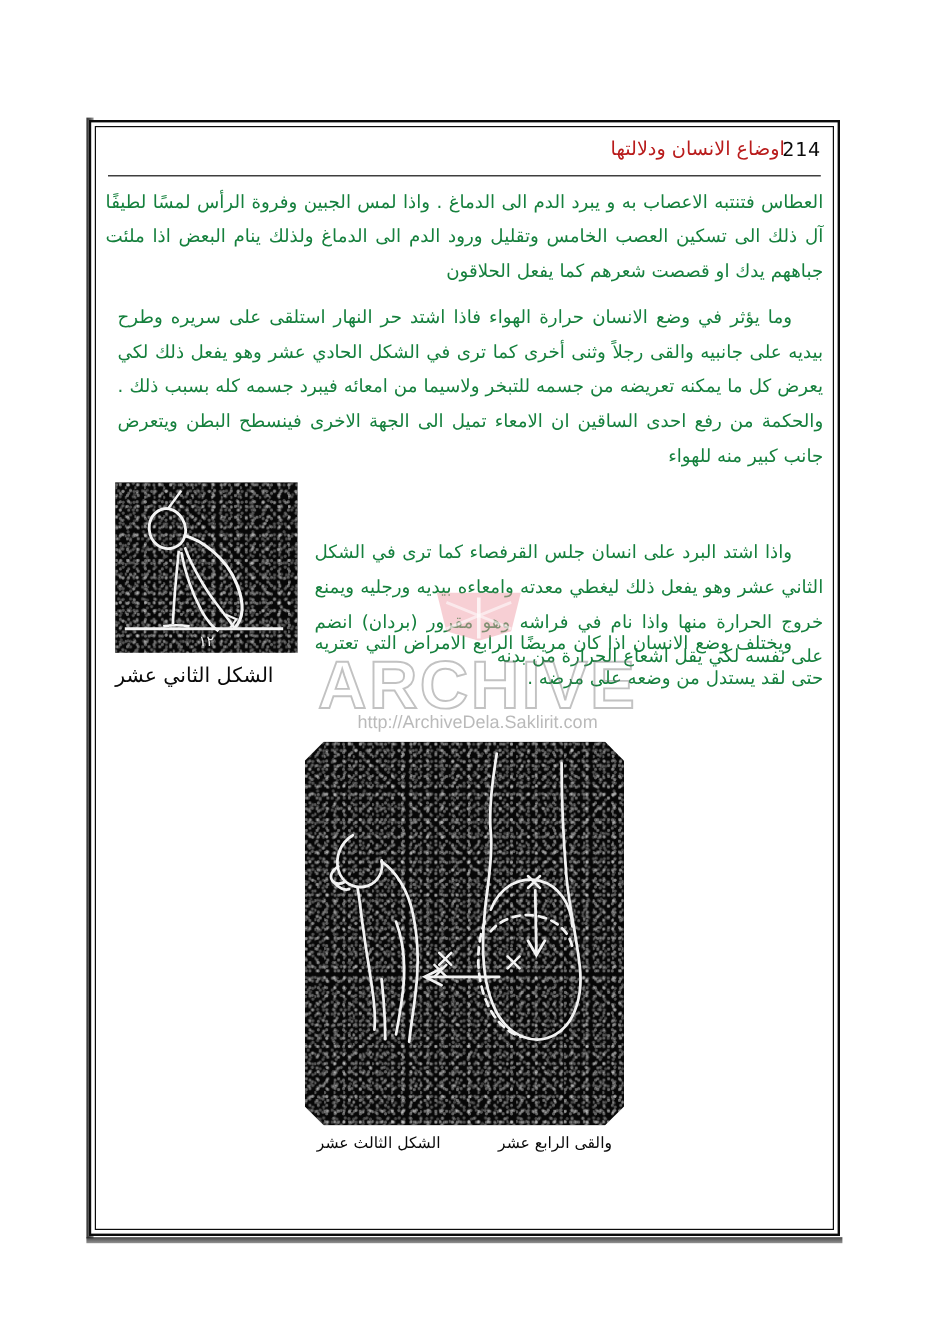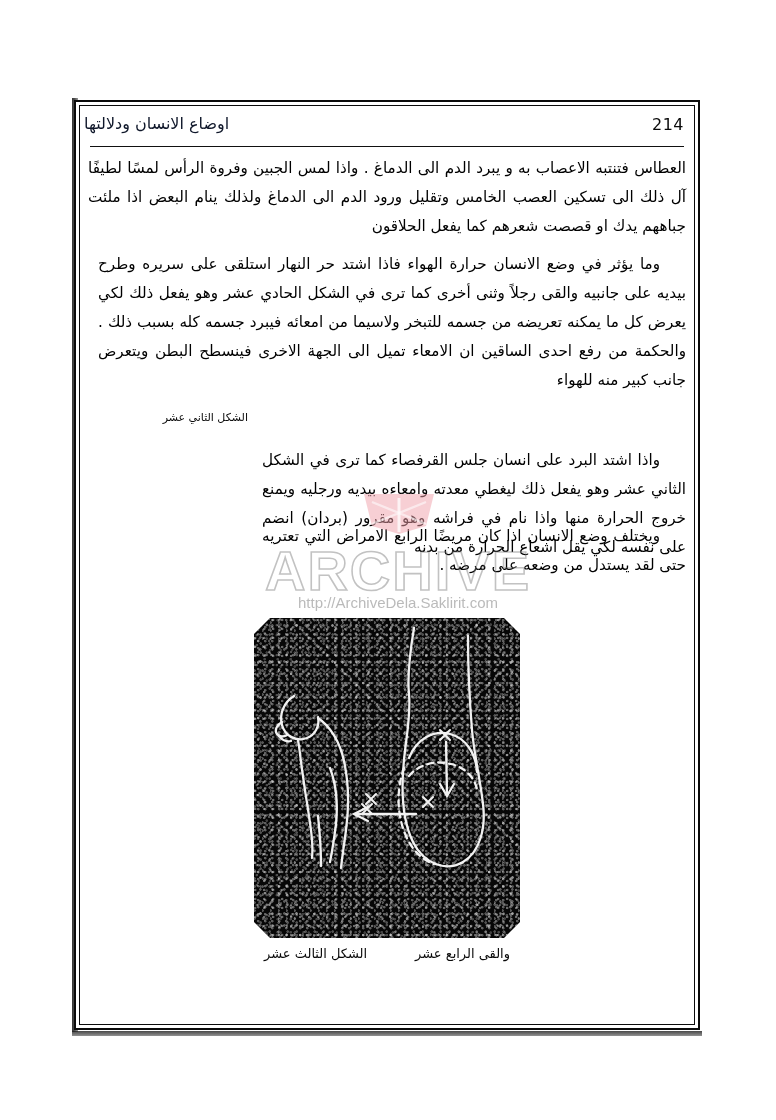"اوضاع الانسان ودلالتها" #head-title { color: #0f172a -> #b91c1c; text-align: left -> right }
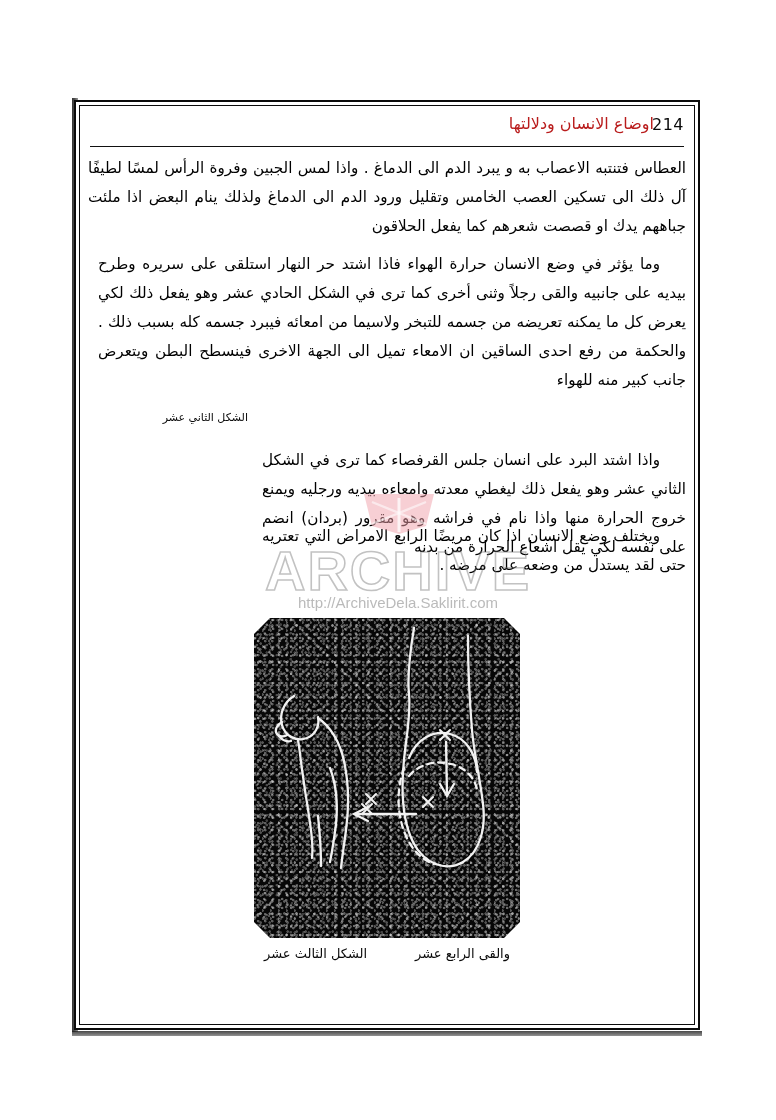"العطاس فتنتبه الاعصاب به و" .body-col { color: #000000 -> #15803d }
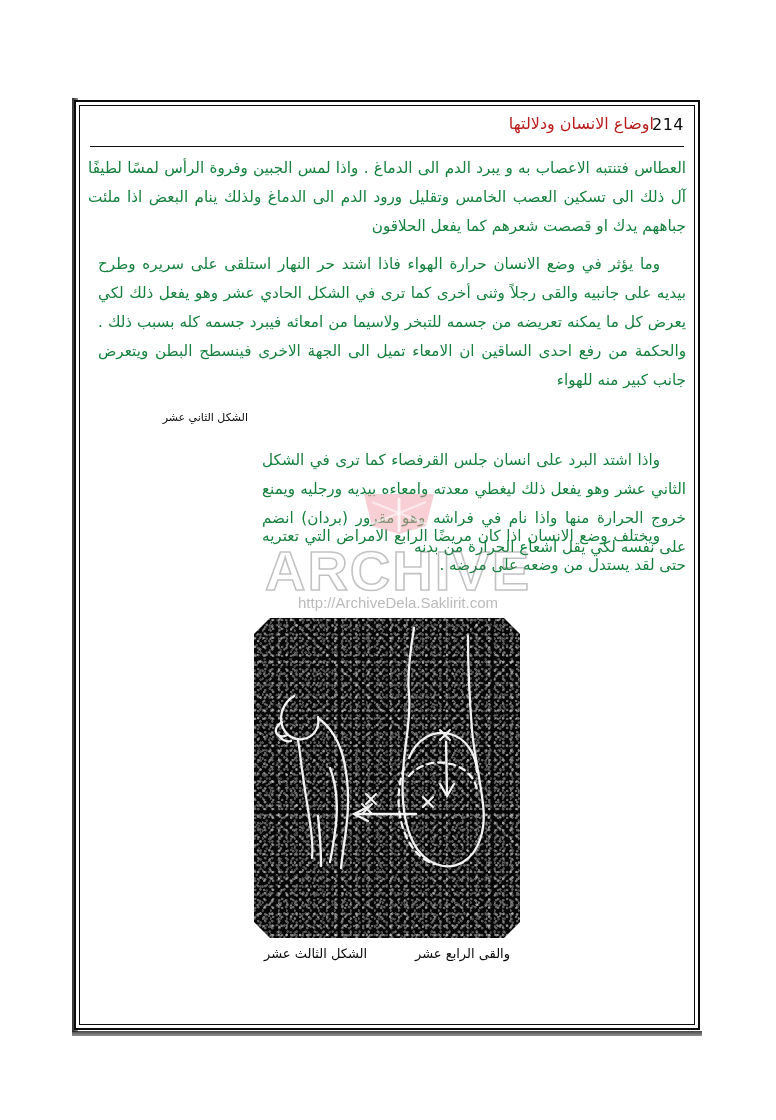"١٢" div.halftone { html: none -> <div> <svg> <path></path> <path></path> <path></path> <path></path> <path></path> <path></path> <path></path> <path></path> <path></path> <text>١٢</text> </svg> </div> }
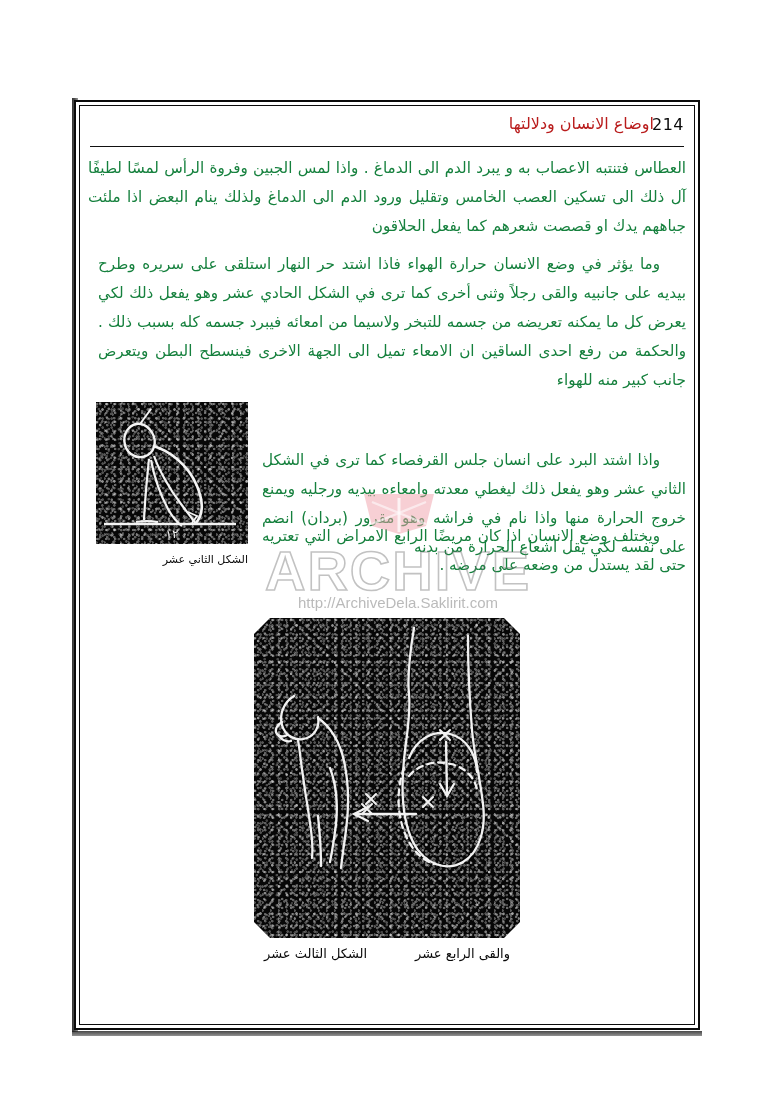"الشكل الثاني عشر" .fig-caption { font-size: 11px -> 17px; text-align: right -> left }
